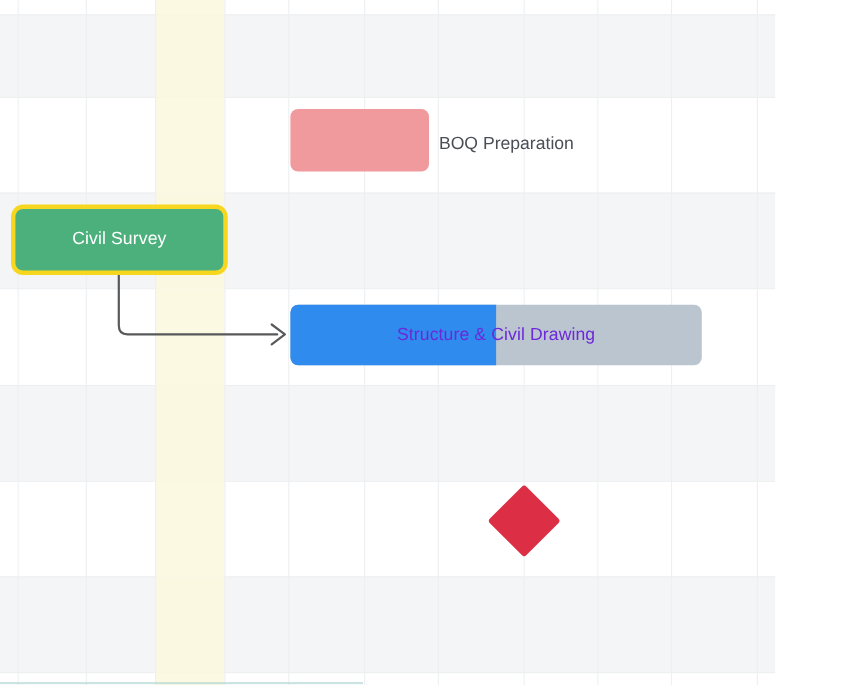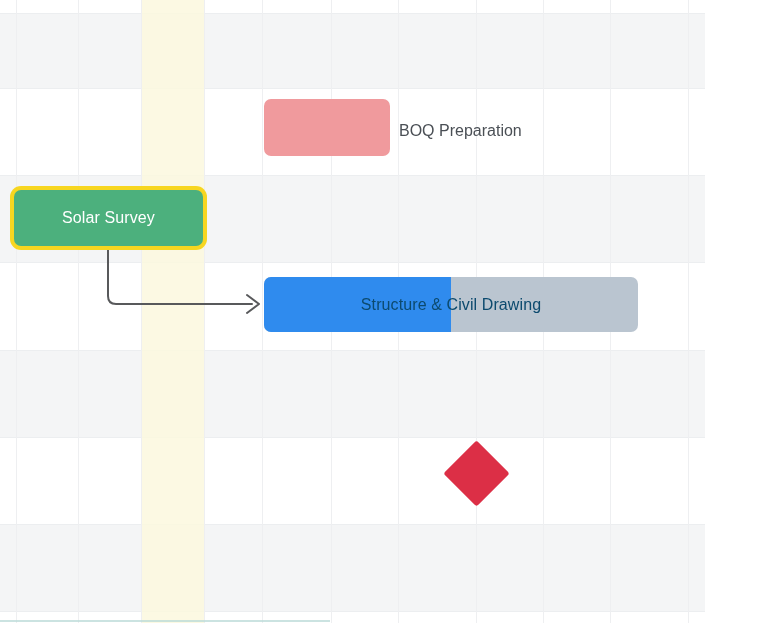"Solar Survey" span.bar-label { text: Solar -> Civil }
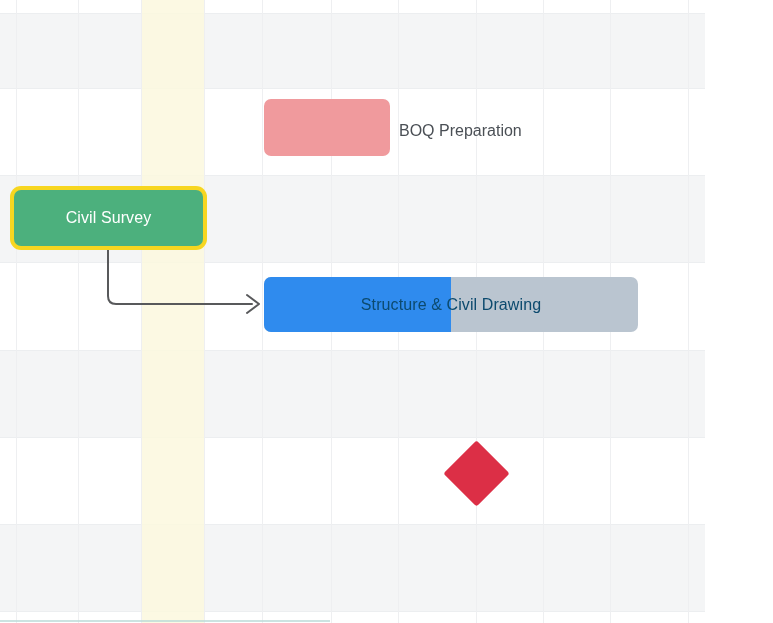"Structure & Civil Drawing" span.bar-label { color: #0c4a6e -> #6d28d9 }
